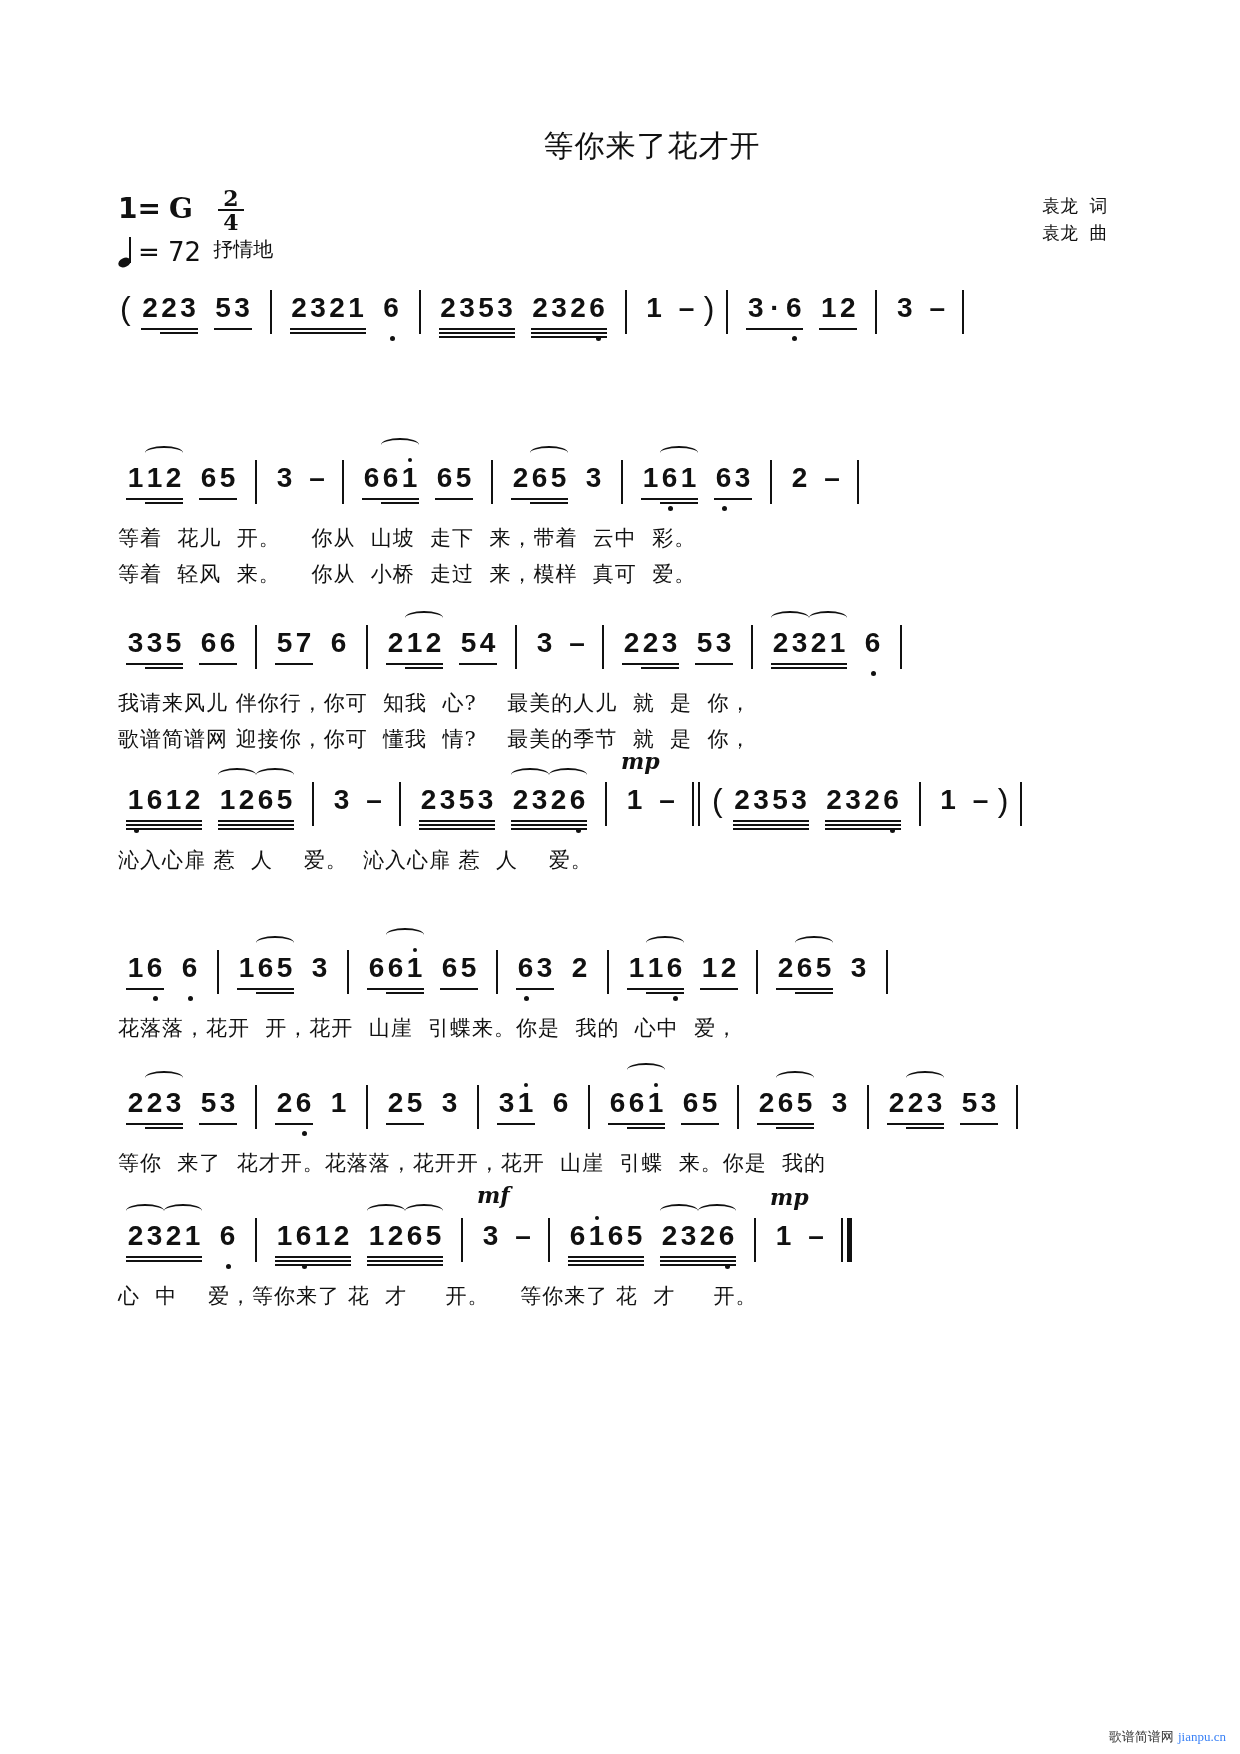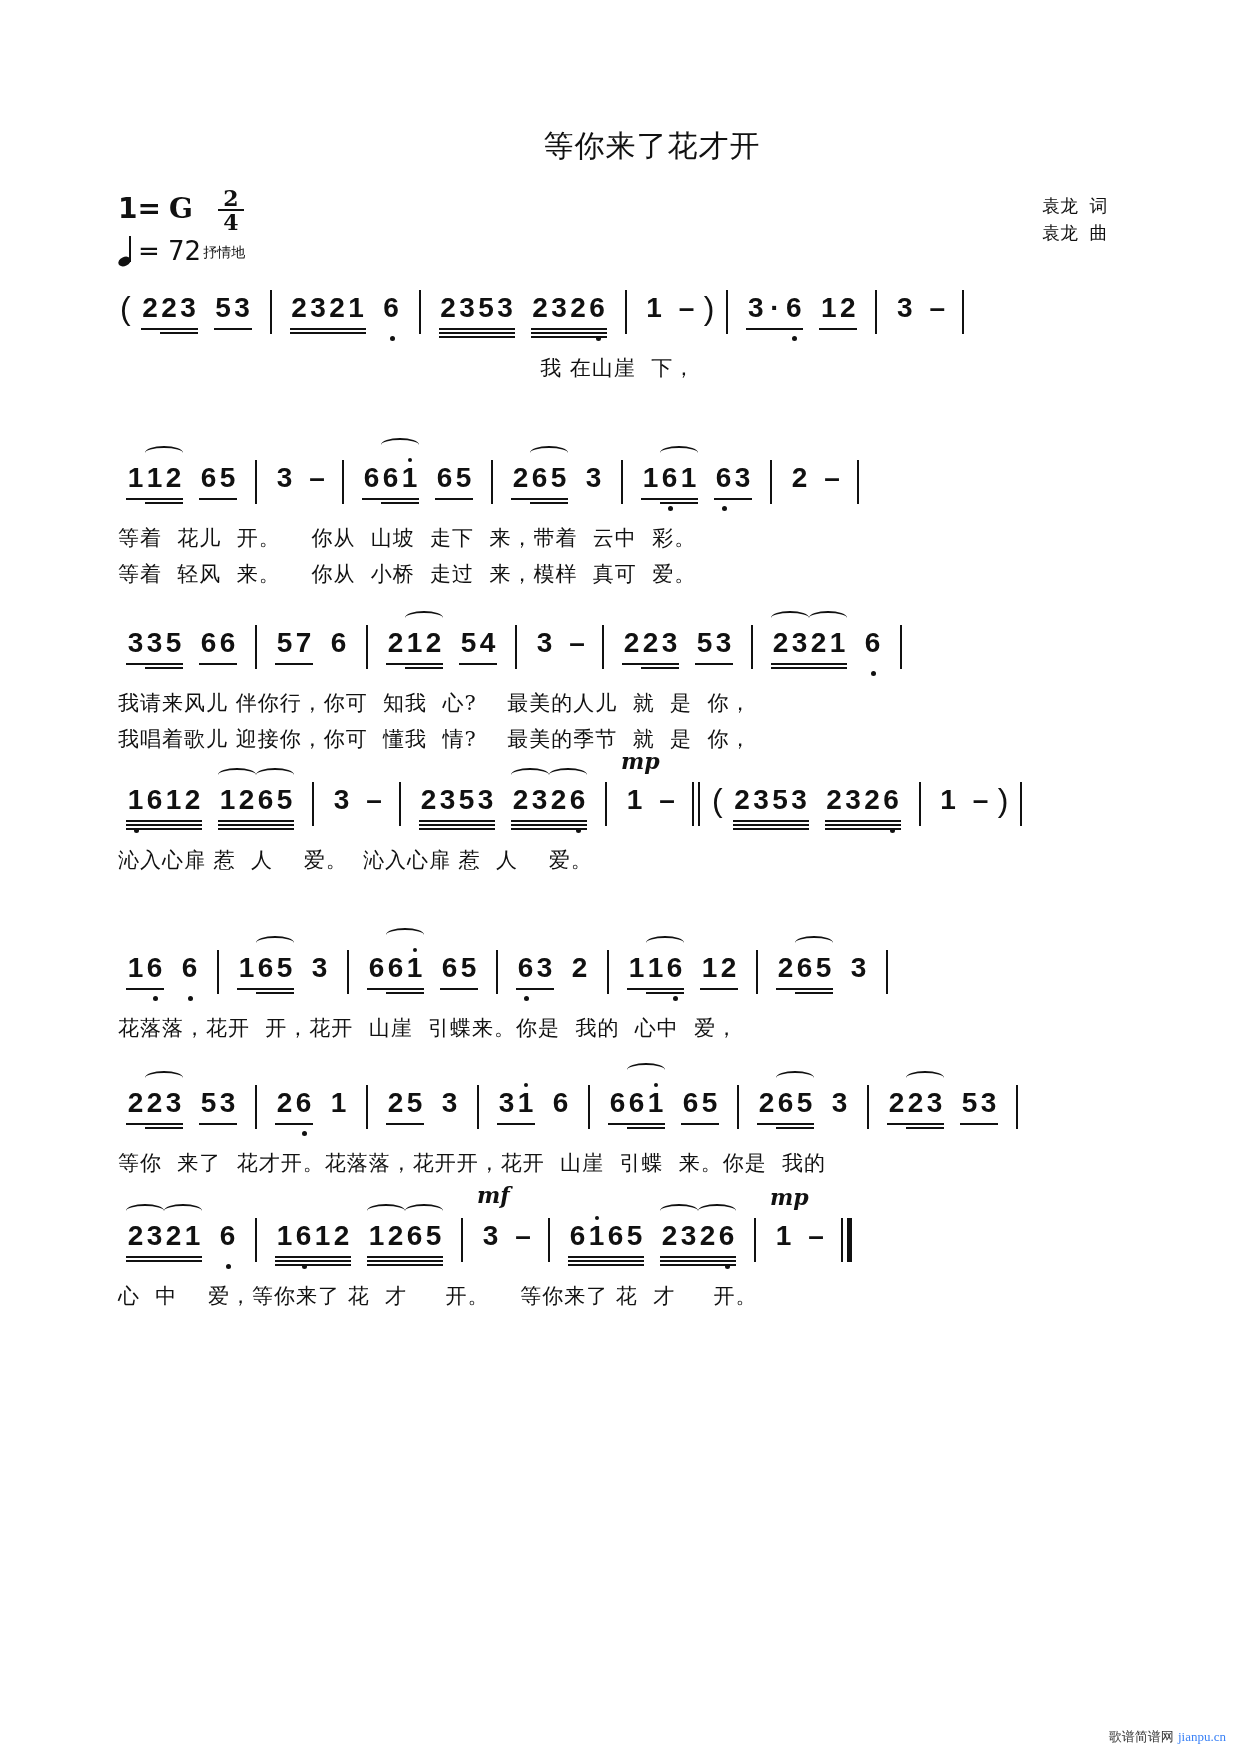"抒情地" .tempo .expr { font-size: 14px -> 20px; margin-left: 2px -> 12px }
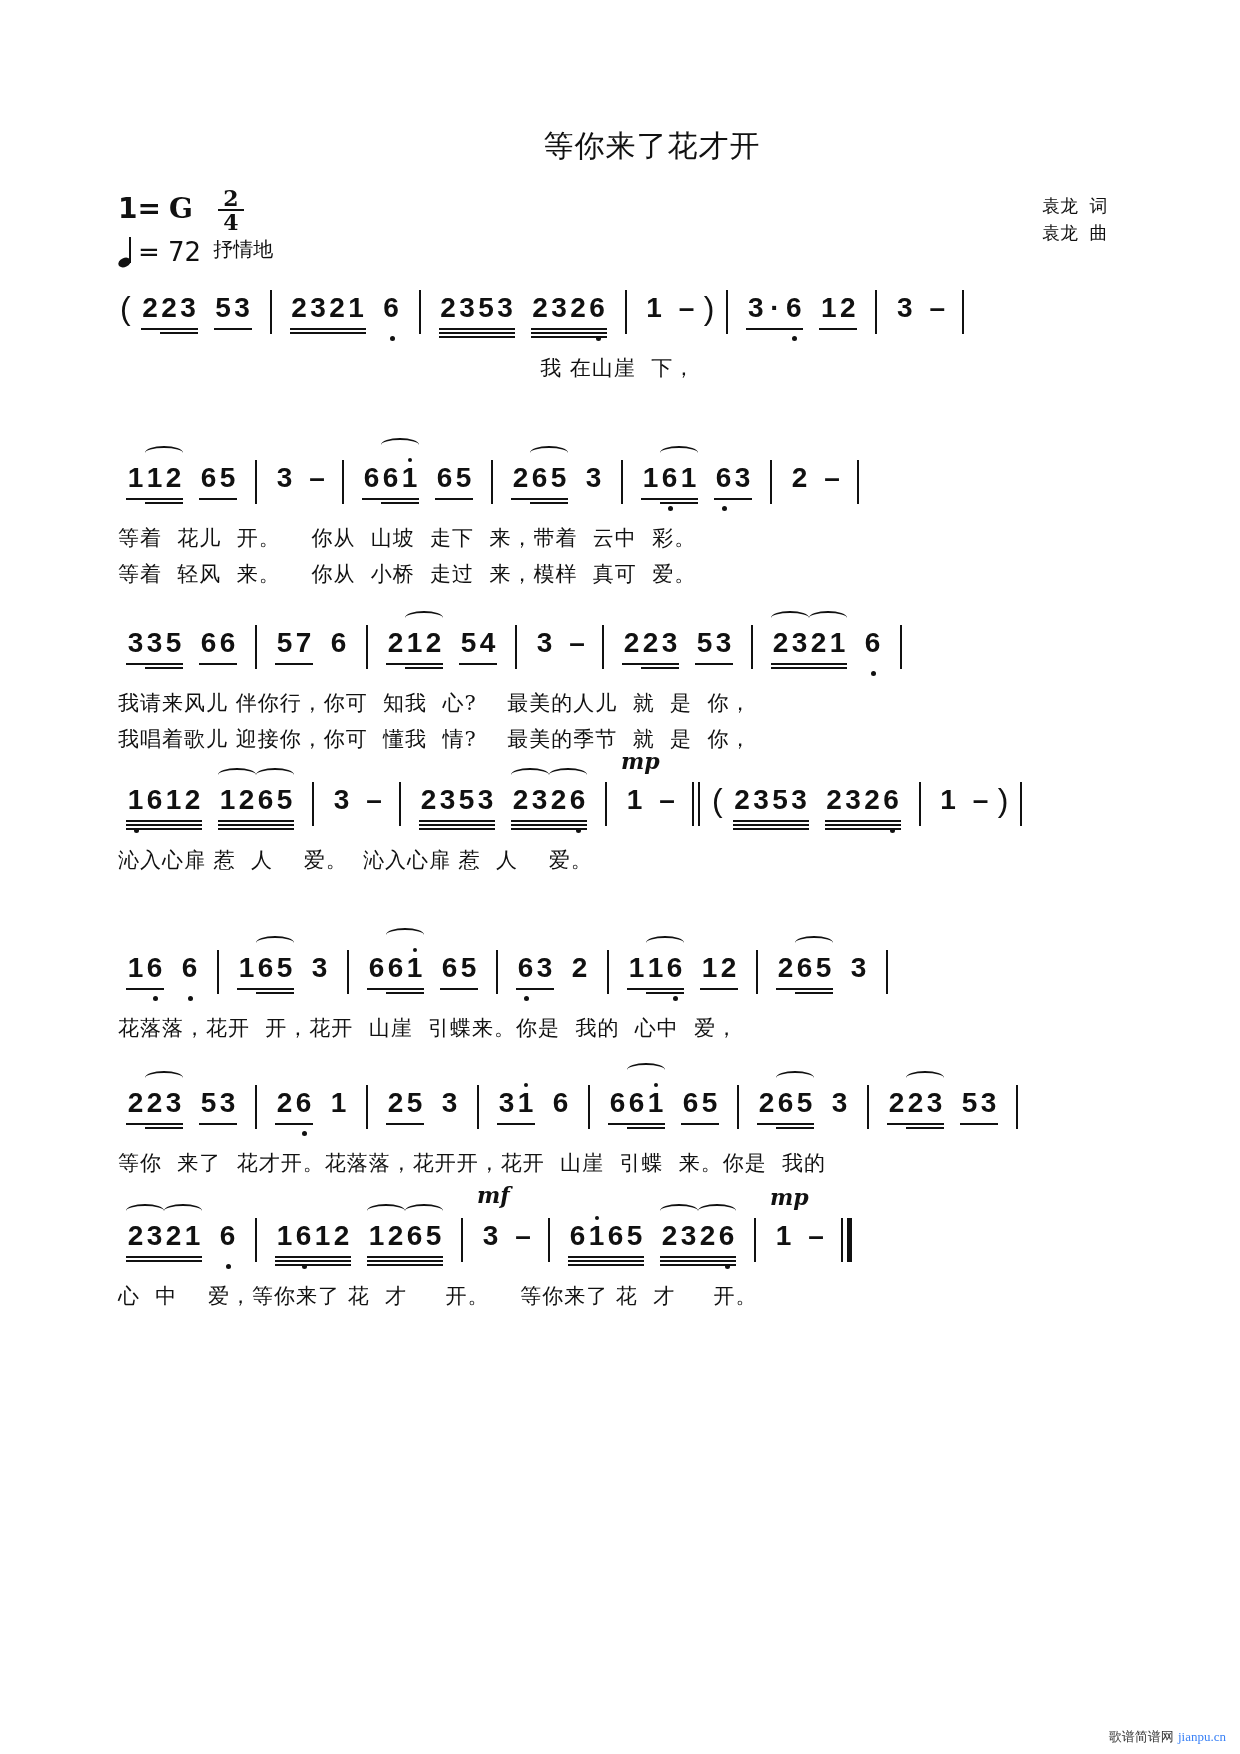"我 在山崖 下，" div.lyrics { html: <div> 我 在山崖 下，</div> -> none }
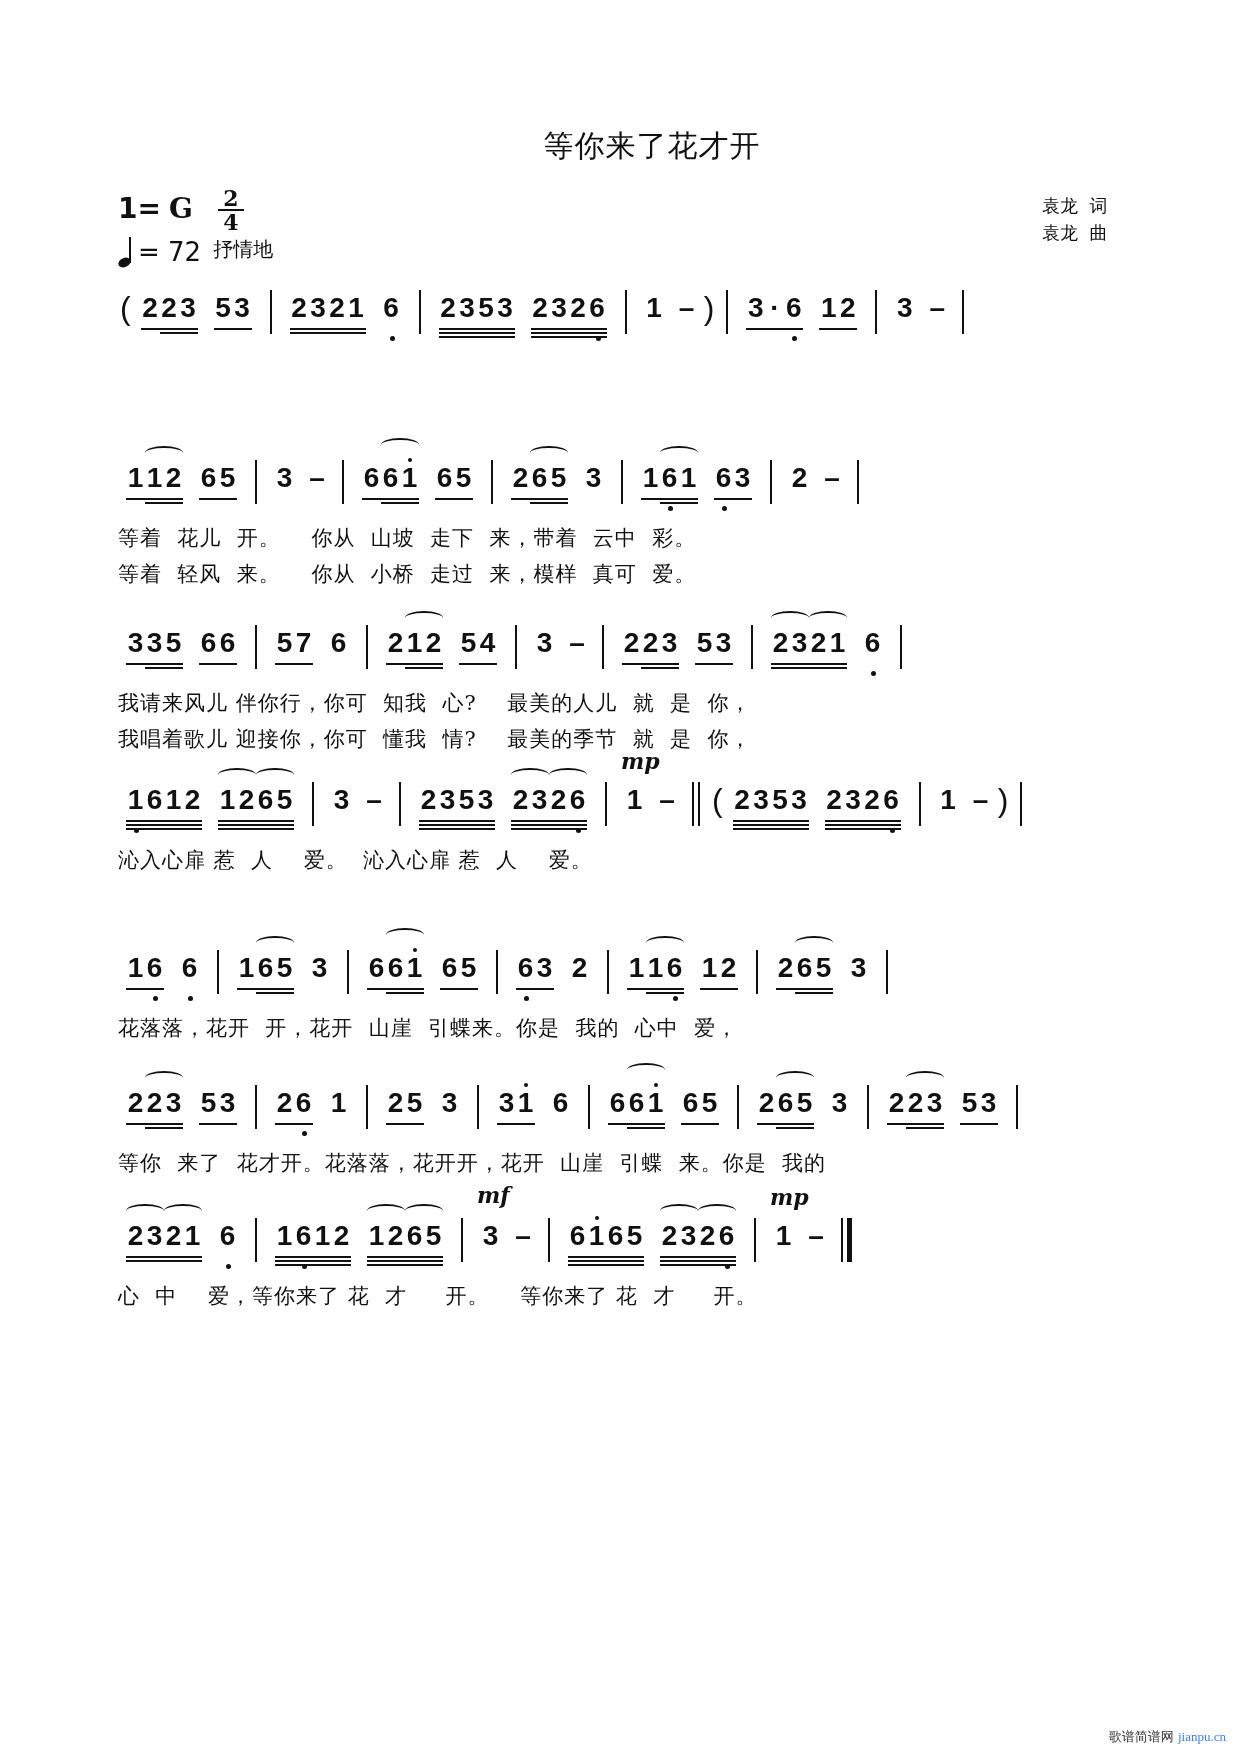"我唱着歌儿 迎接你，你可 懂我 情? 最美的季节" div.lyrics { text: 我唱着歌儿 -> 歌谱简谱网 }
